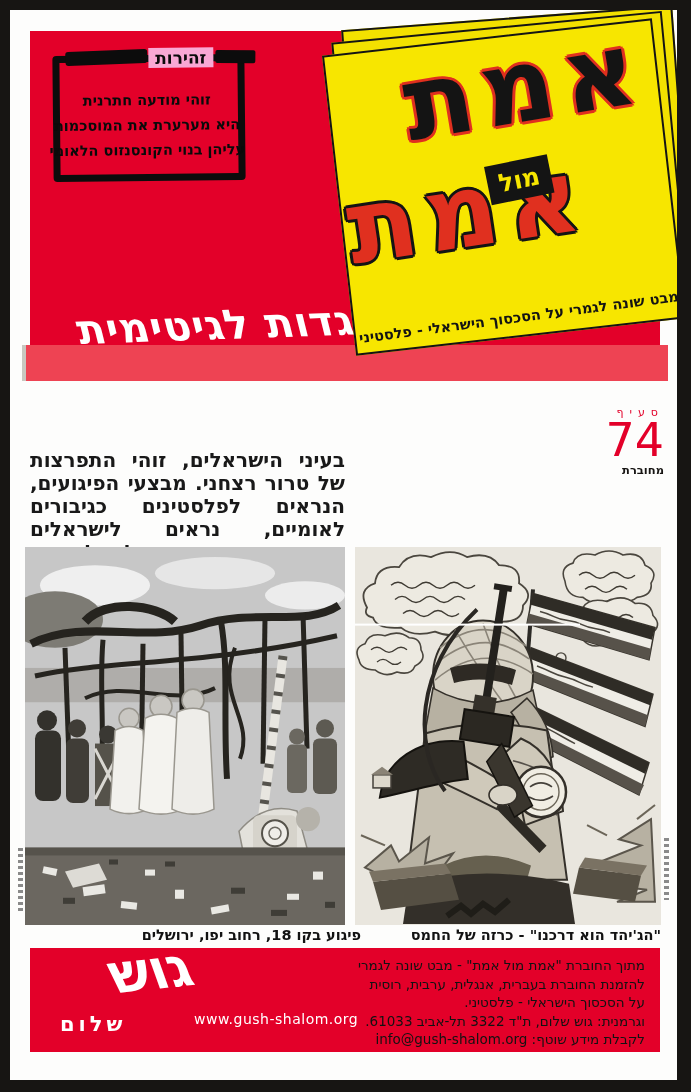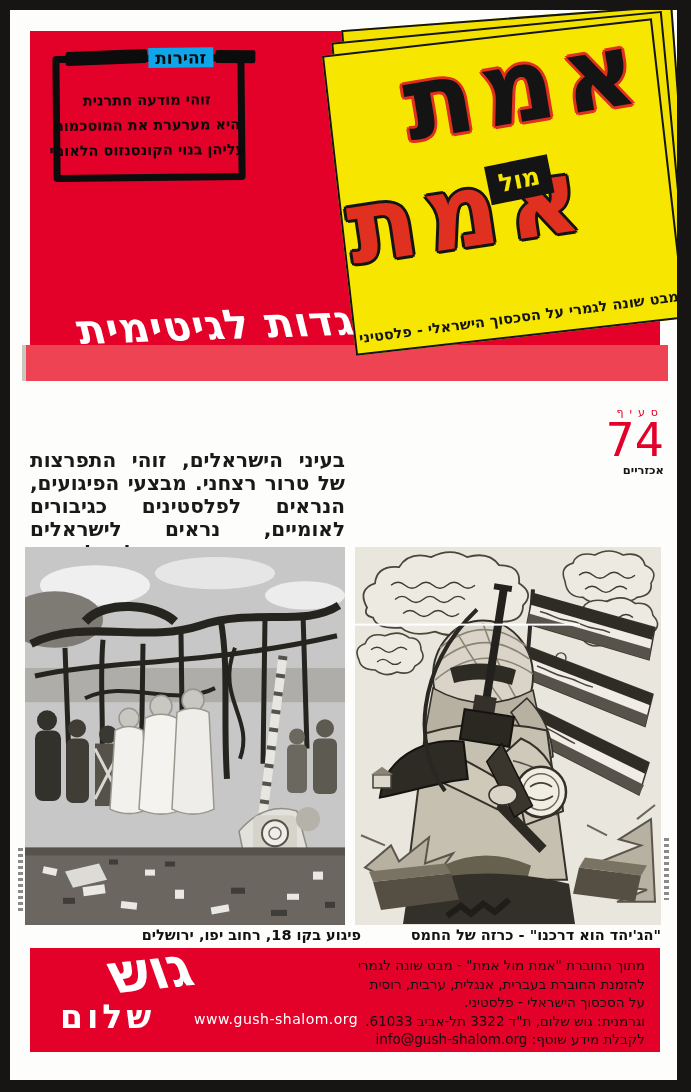"זהירות" .warning-title { background: #0ea5e9 -> #f9a8d4 }
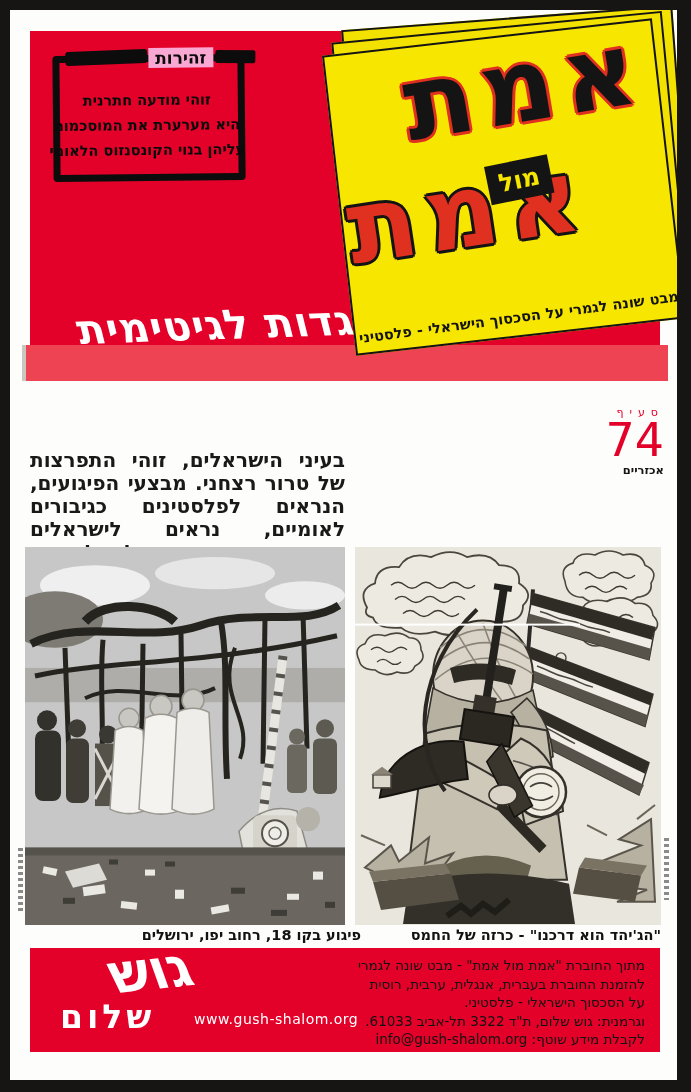"אכזריים" div.sec-bottom { text: אכזריים -> מחוברת }
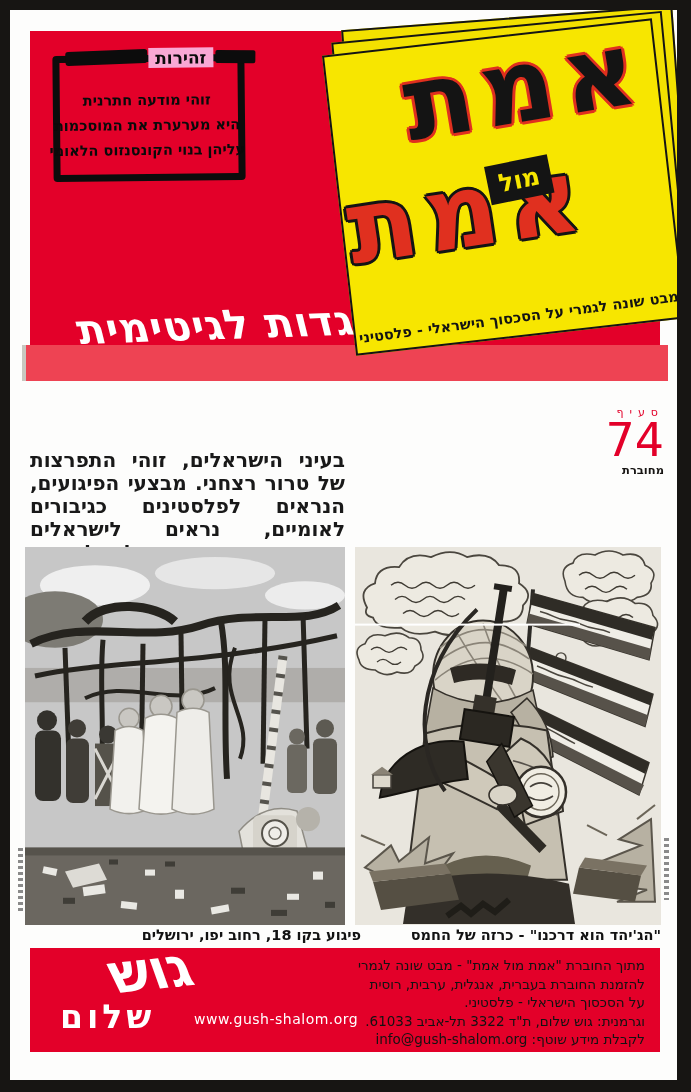"שלום" .logo-word2 { font-size: 33px -> 21px }
